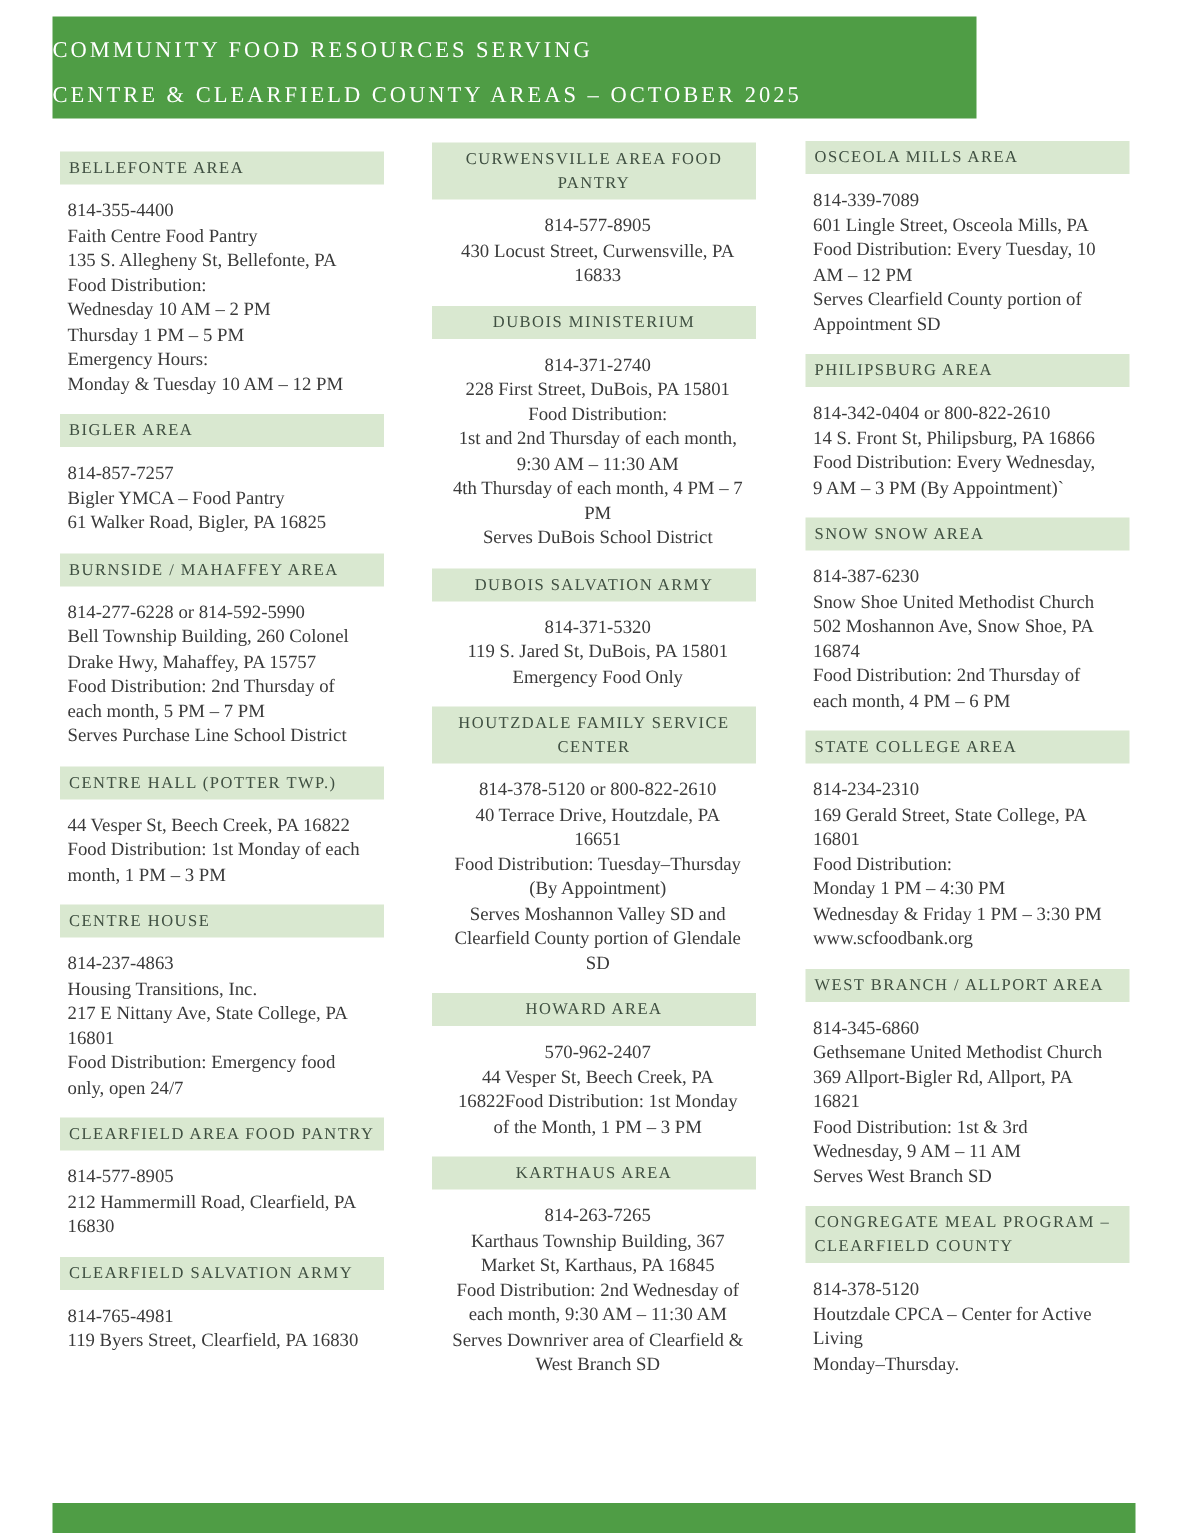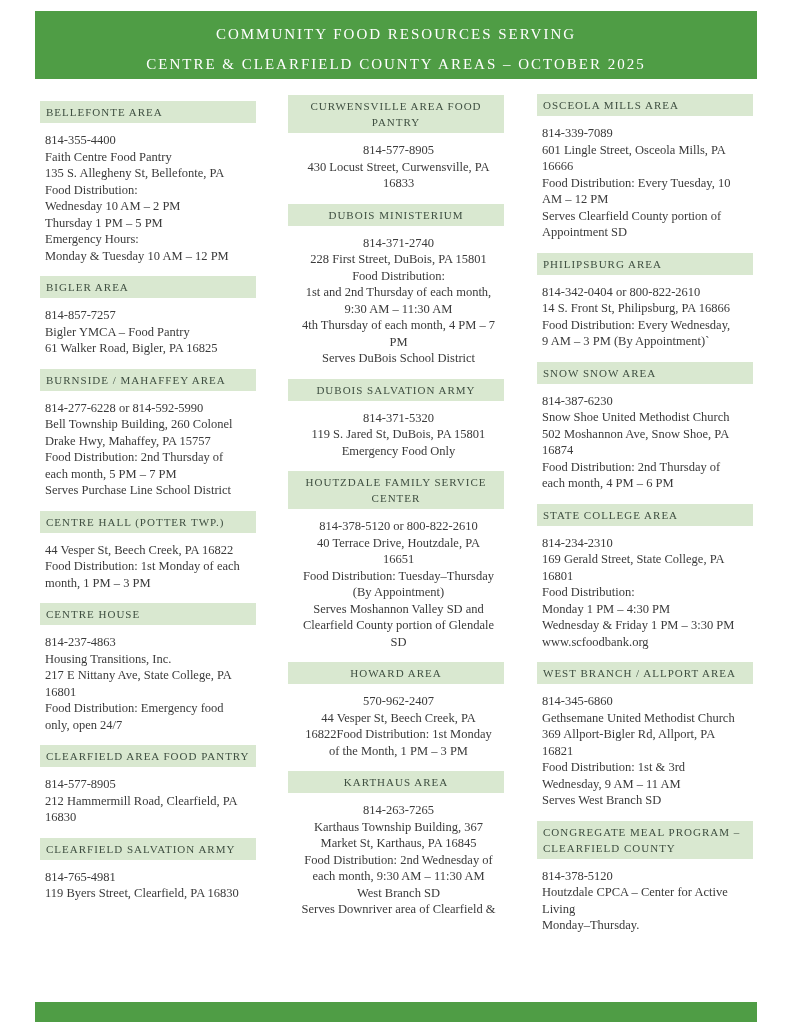"COMMUNITY FOOD RESOURCES SERVING" .banner { text-align: center -> left; width: 722px -> 616px }
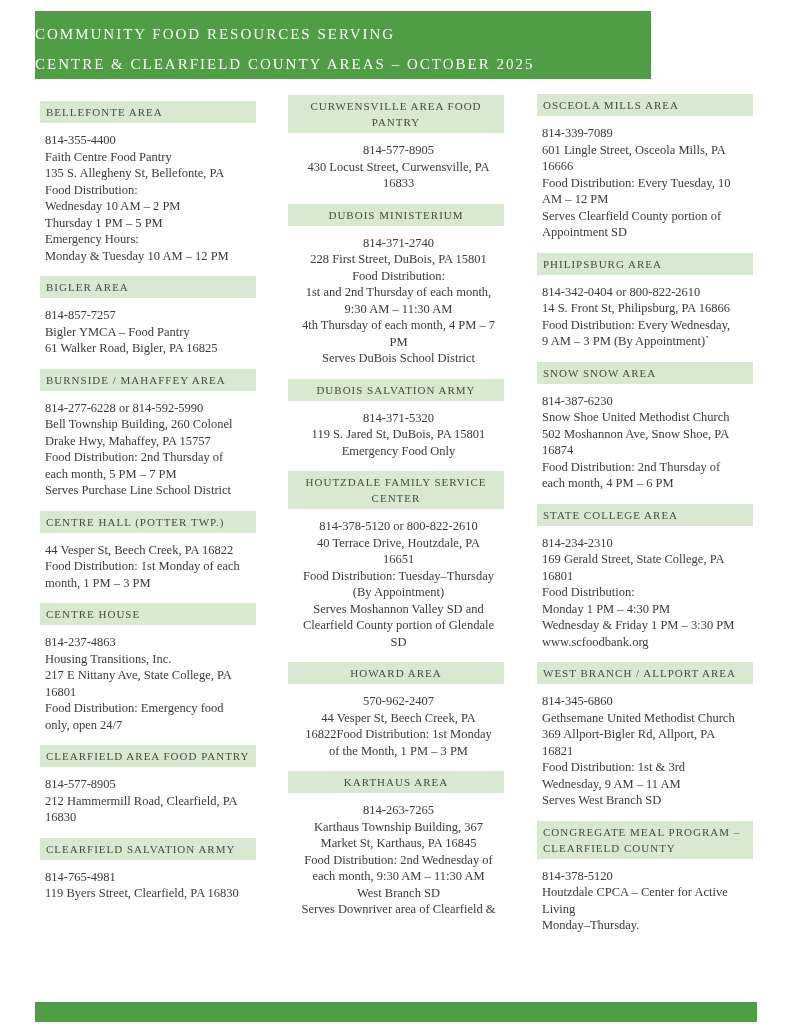"16666" div.line { html: <div>16666</div> -> none }
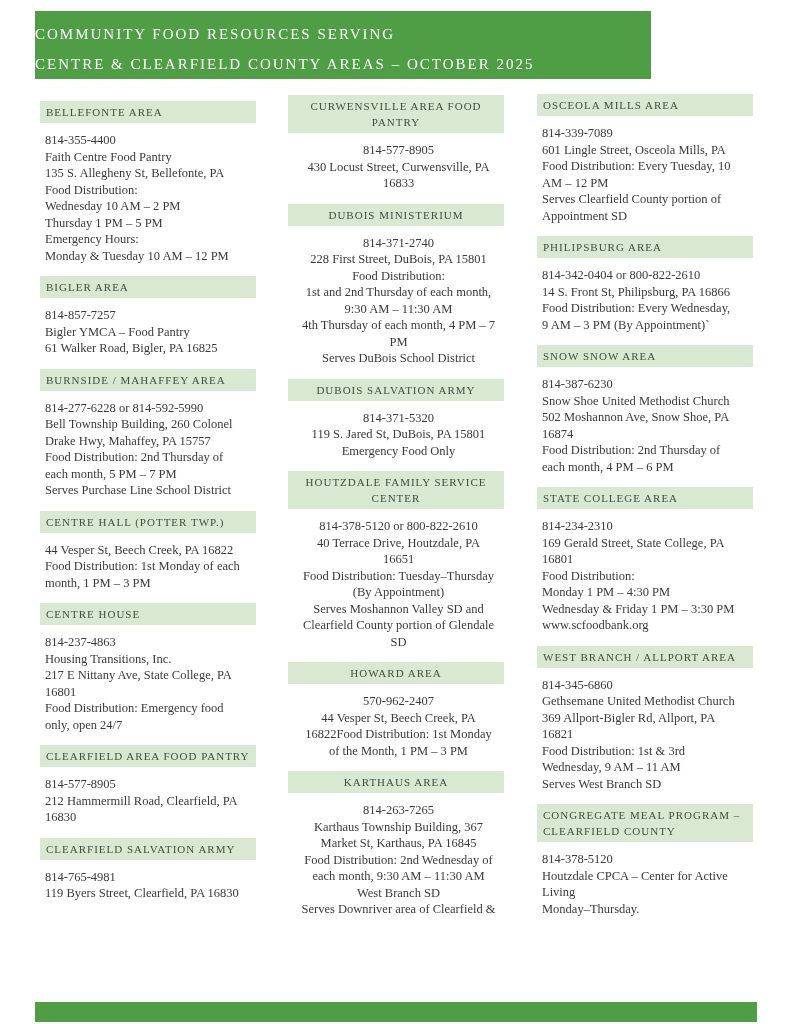"West Branch SD" div.line { order: before "Serves Downriver area of Clearfield" -> after "Serves Downriver area of Clearfield" }
